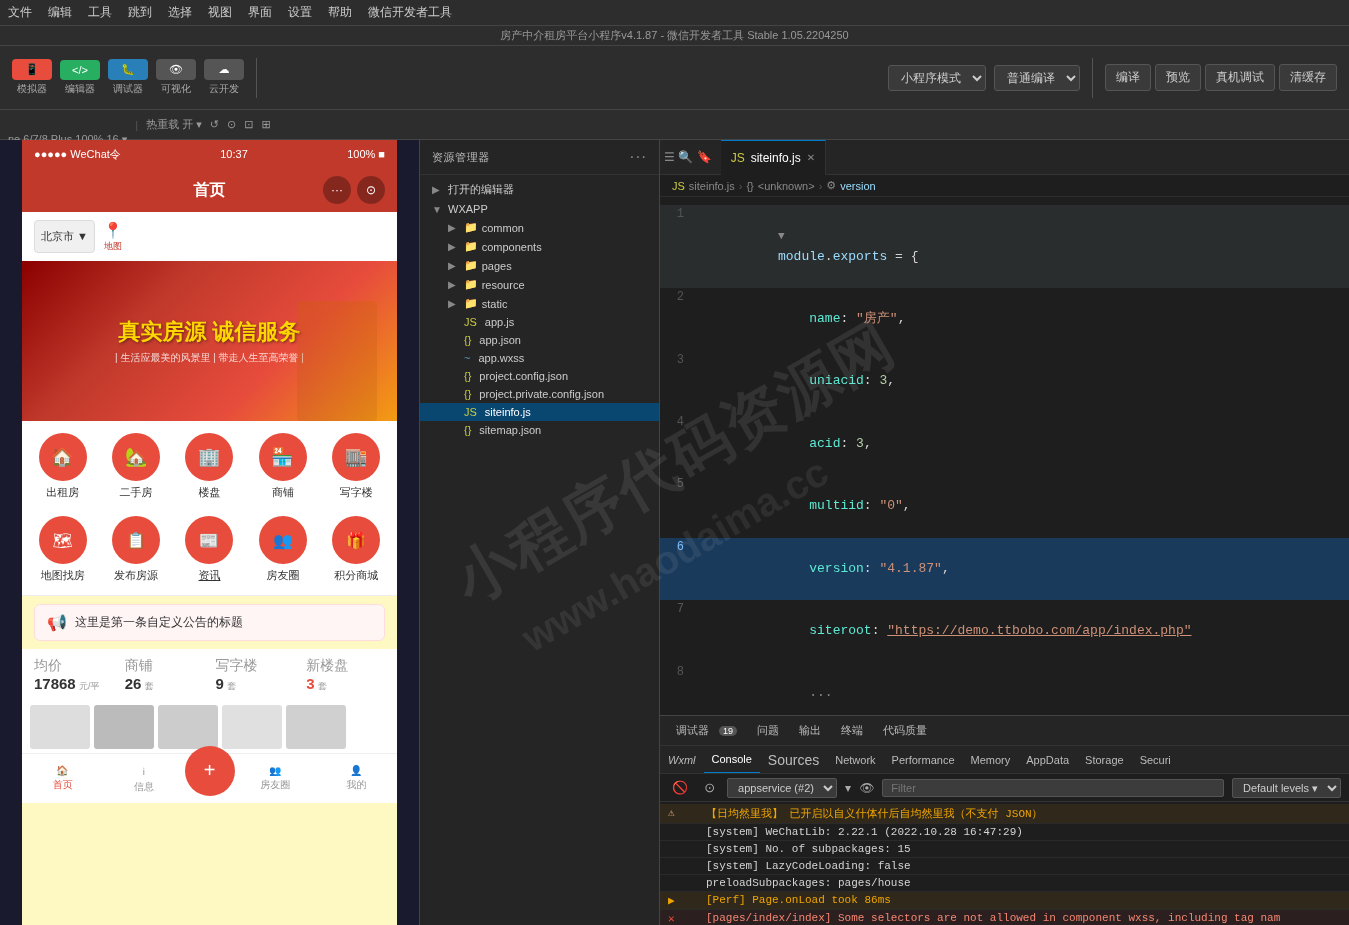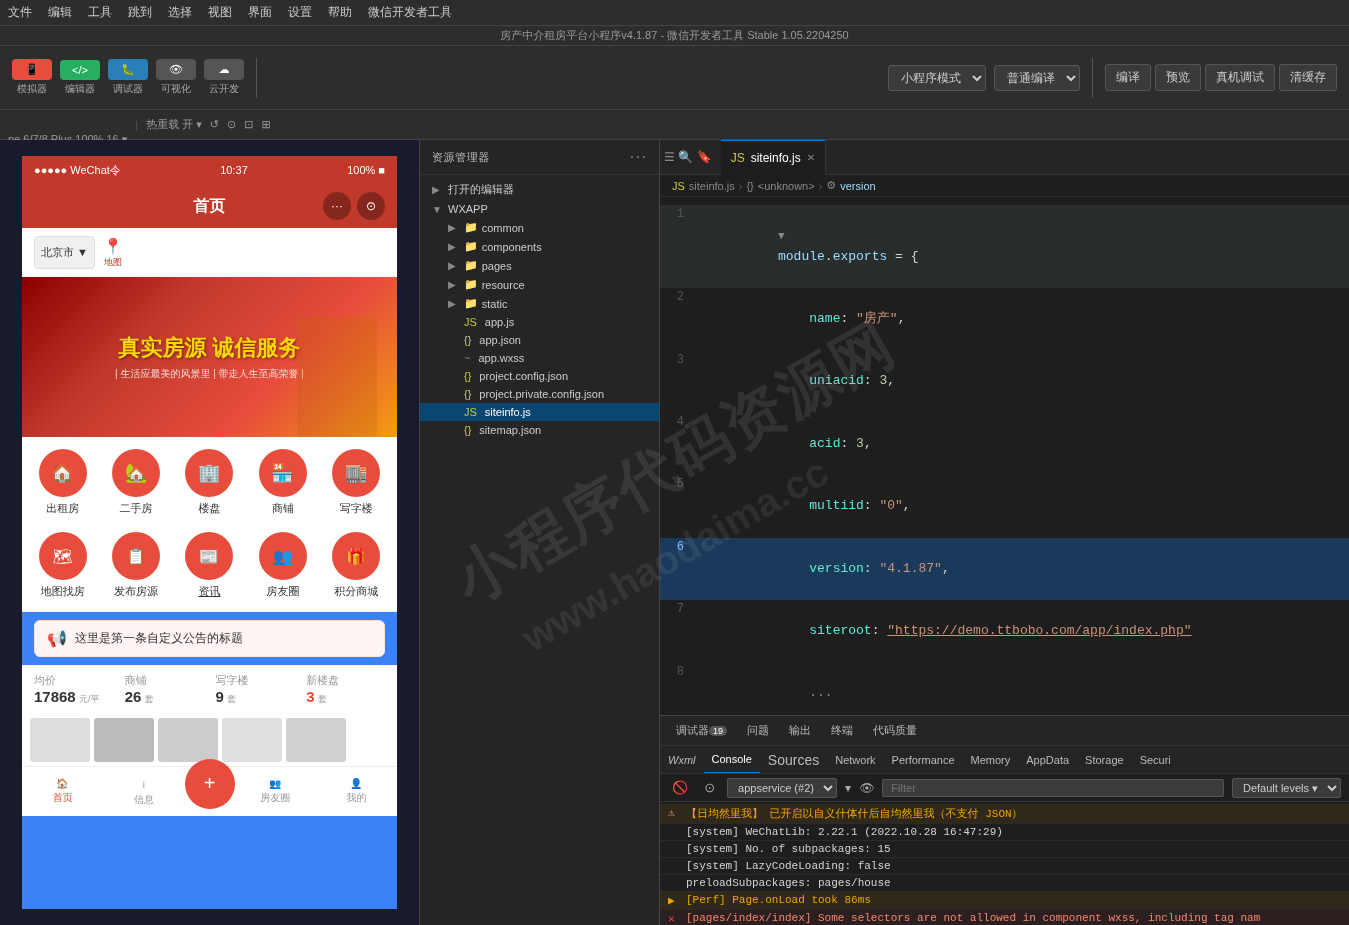"●●●●● WeChat令" .phone-frame { background: #3b82f6 -> #fef9c3; margin: 16px auto -> 0 auto }
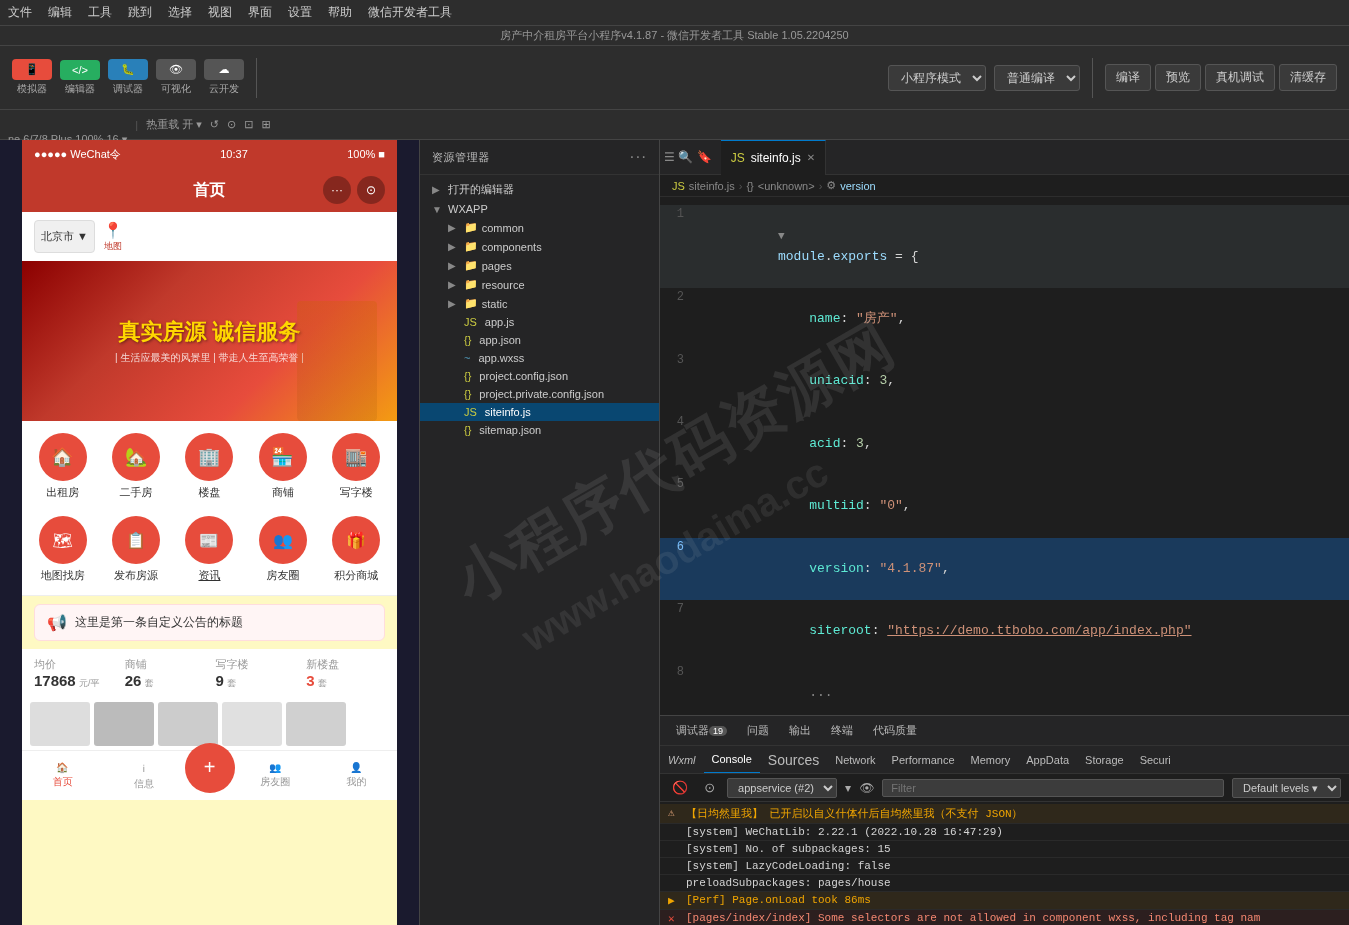"均价" .stat-card-label { font-size: 11px -> 14px }
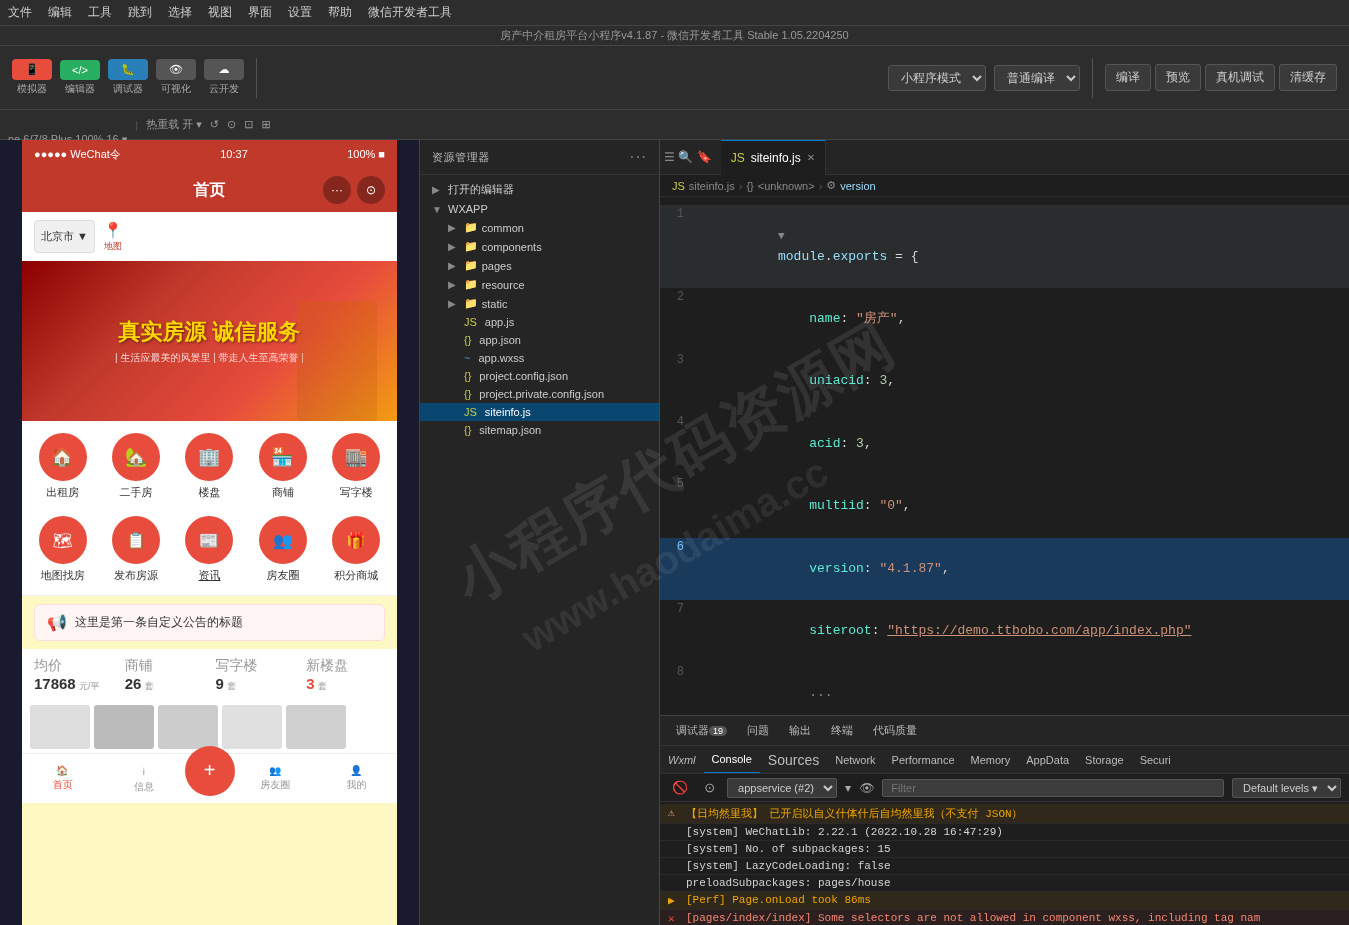"19" .devtools-badge { margin-left: 0 -> 10px }
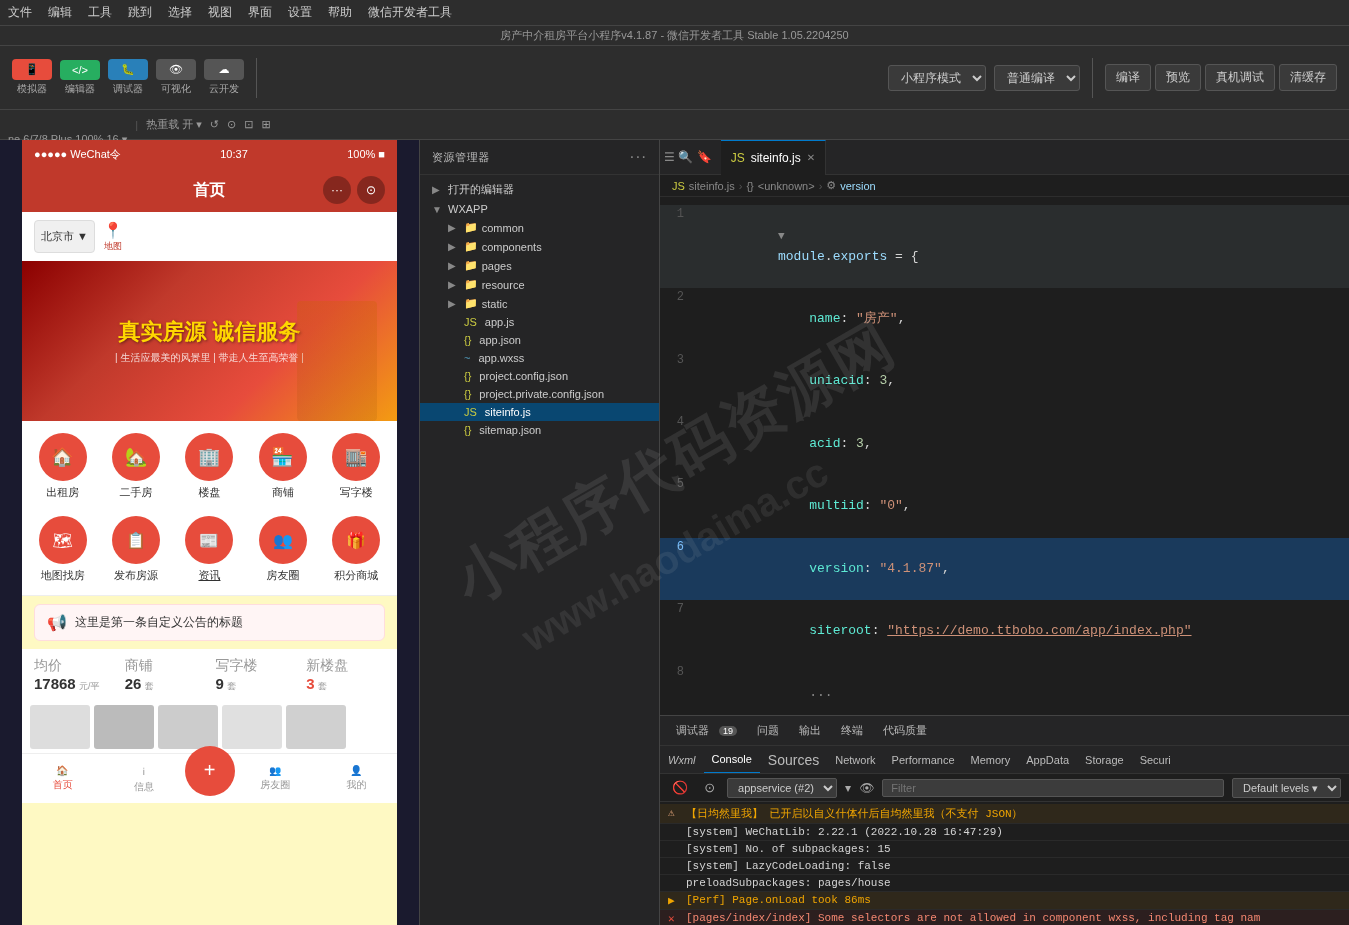"【日均然里我】 已开启以自义什体什后自均然里我（不支付 JSON）" .log-text { margin-left: none -> 20px }
